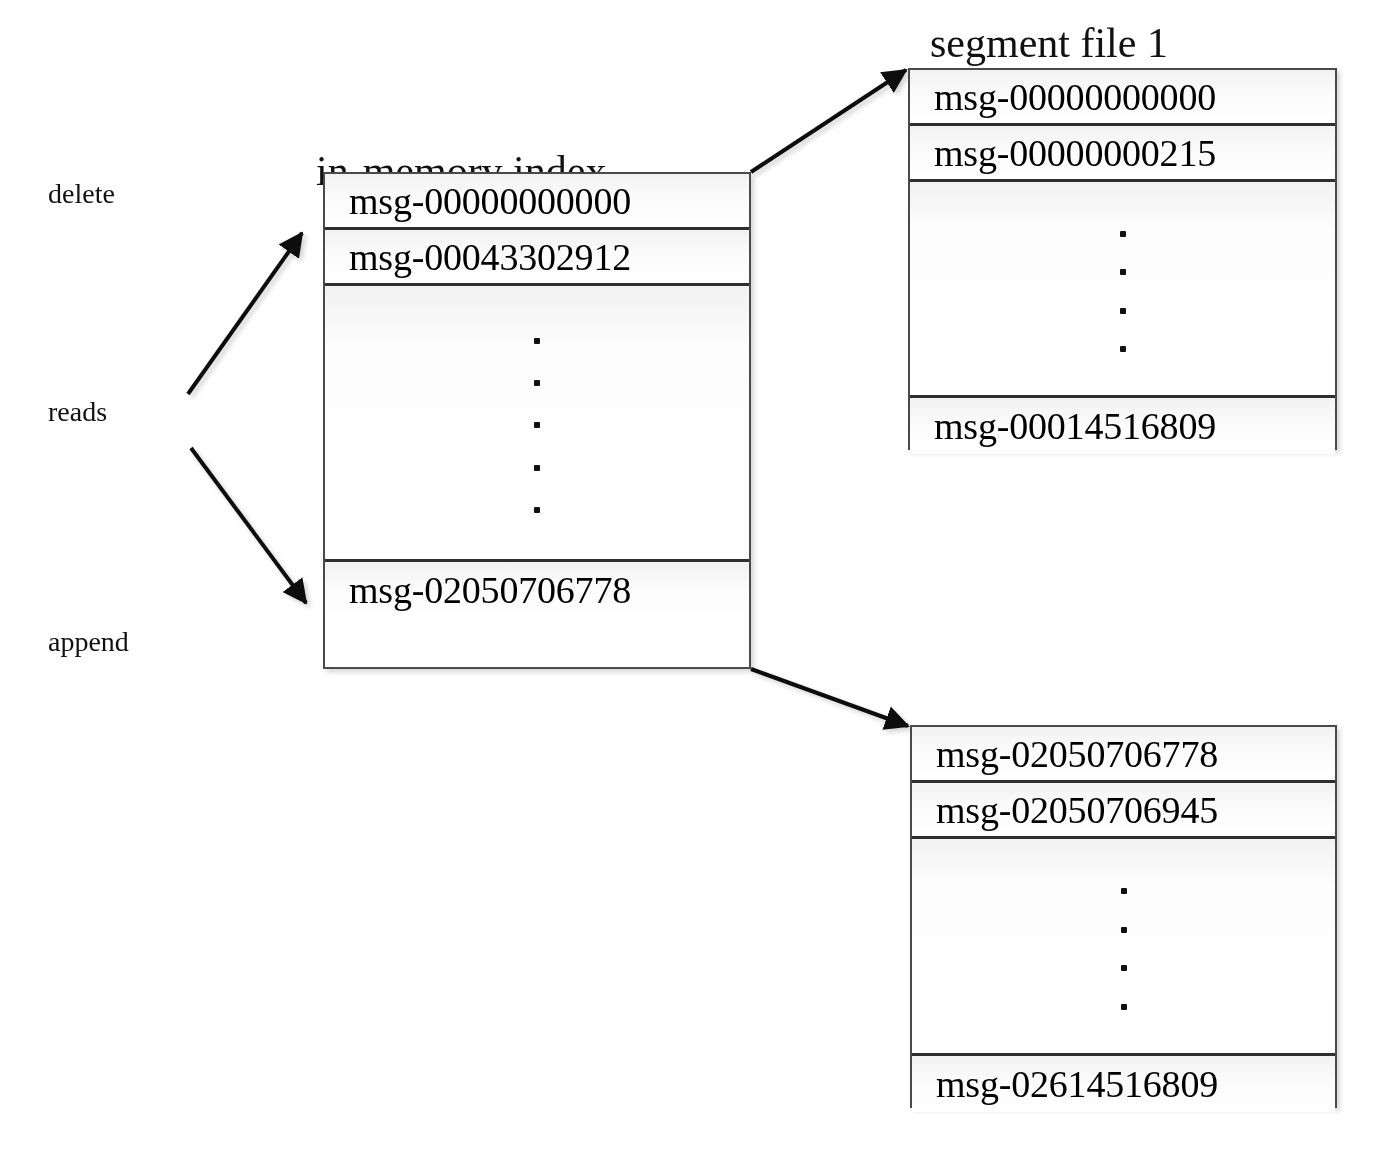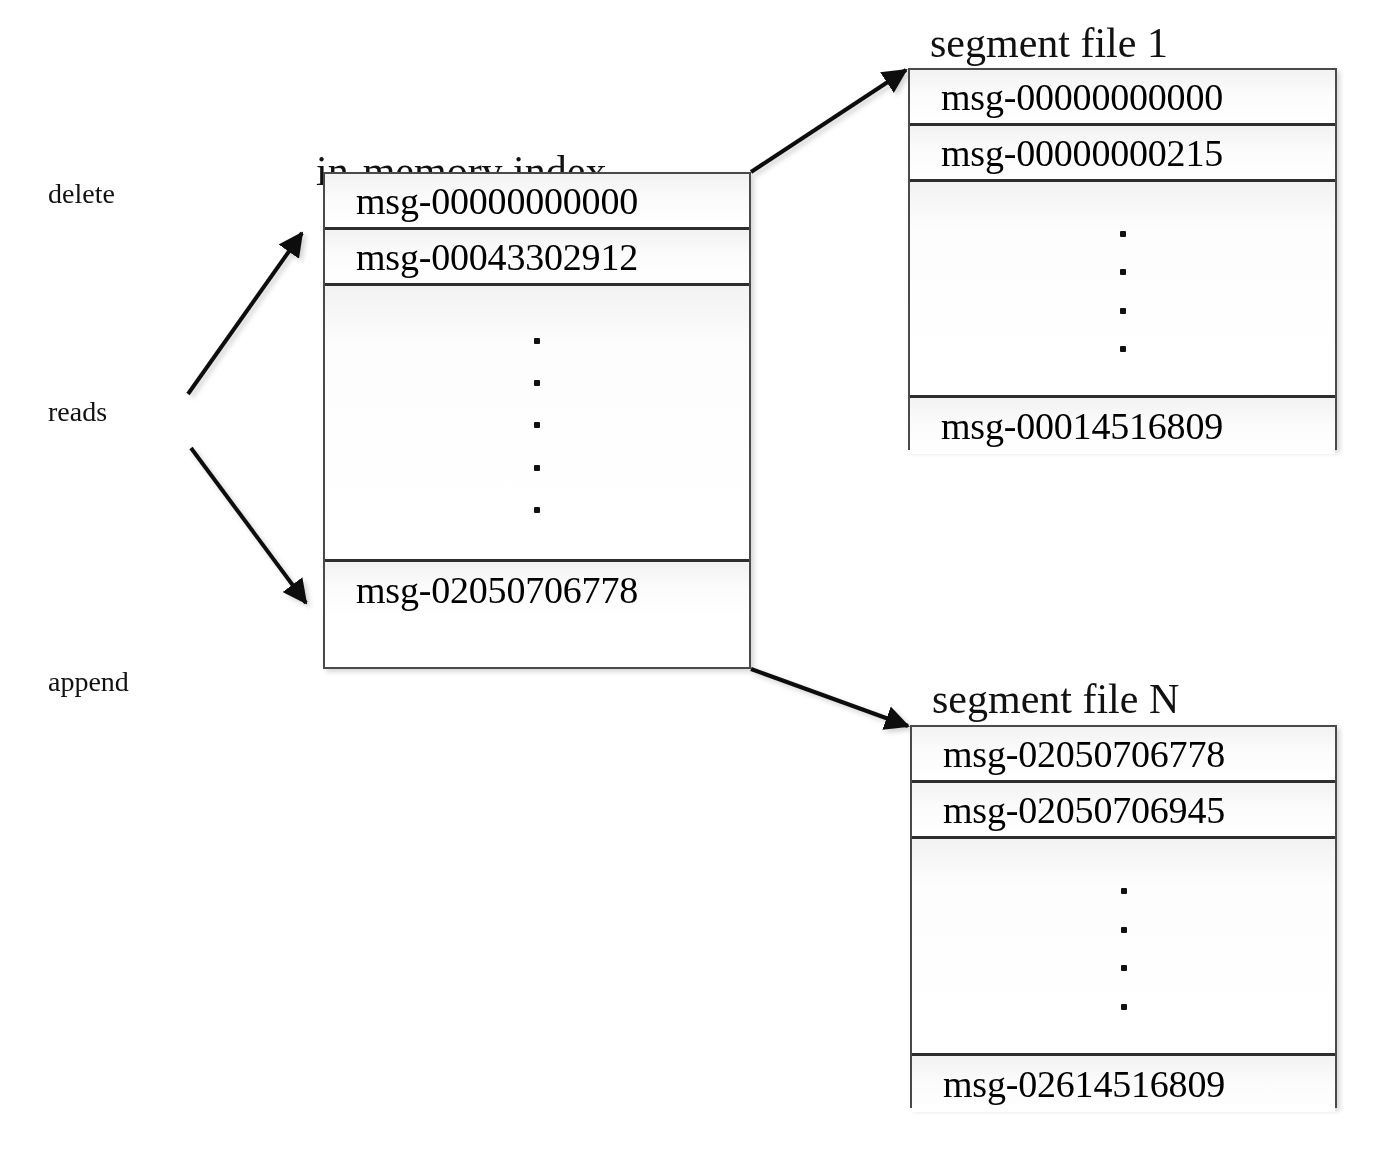"msg-00000000000" .row { padding-left: 31px -> 24px }
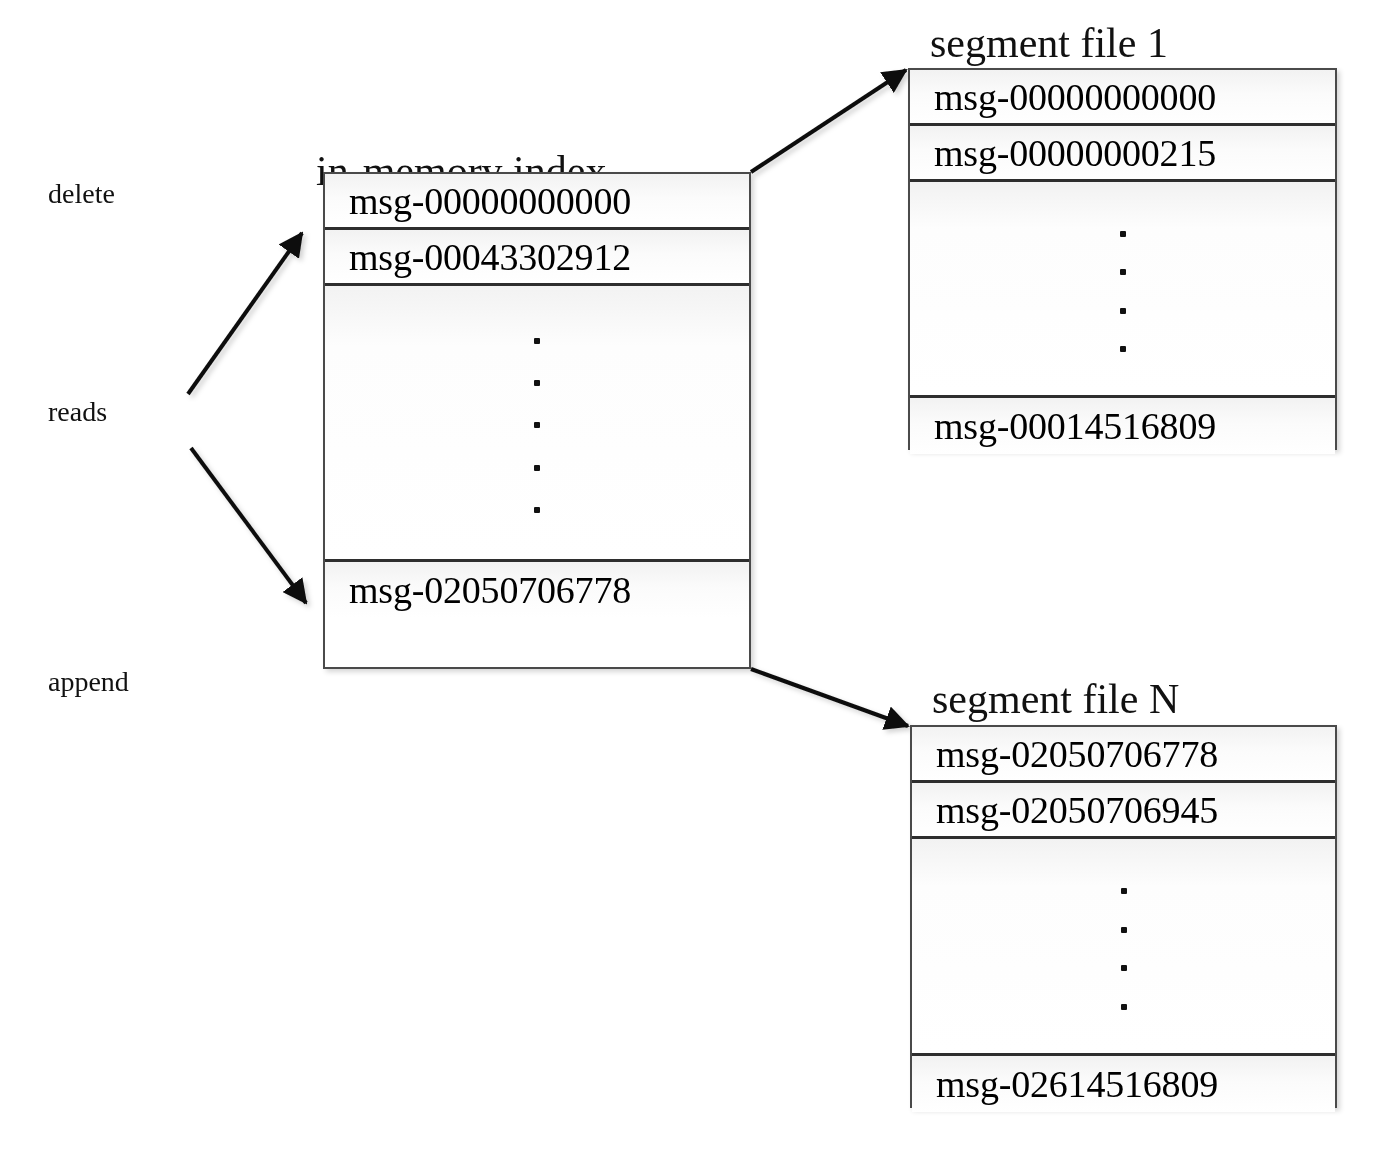"append" div.side-label { margin-top: 40px -> none }
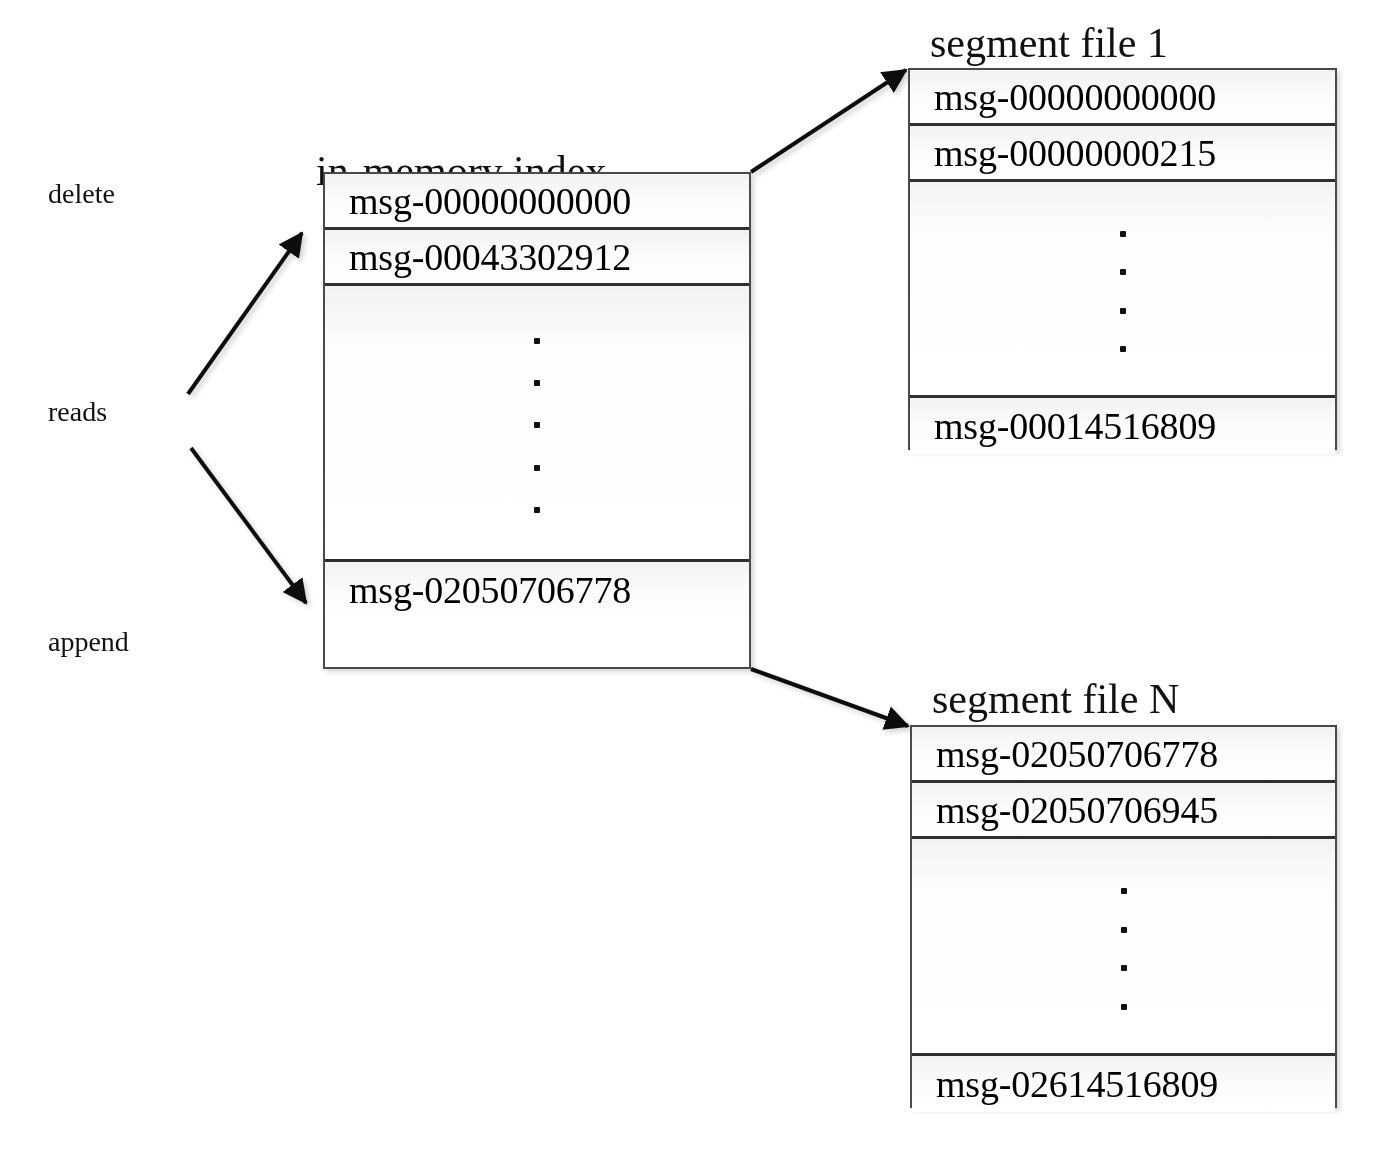"segment file N" div.box-caption { html: <div>segment file N</div> -> none }
